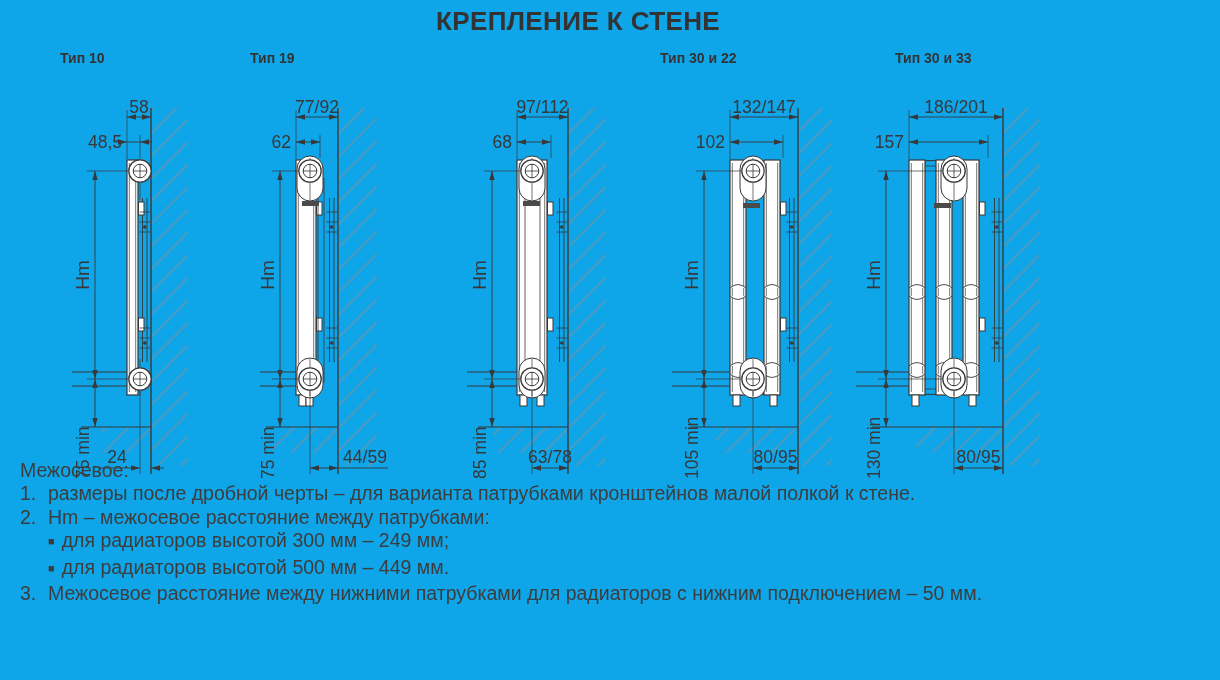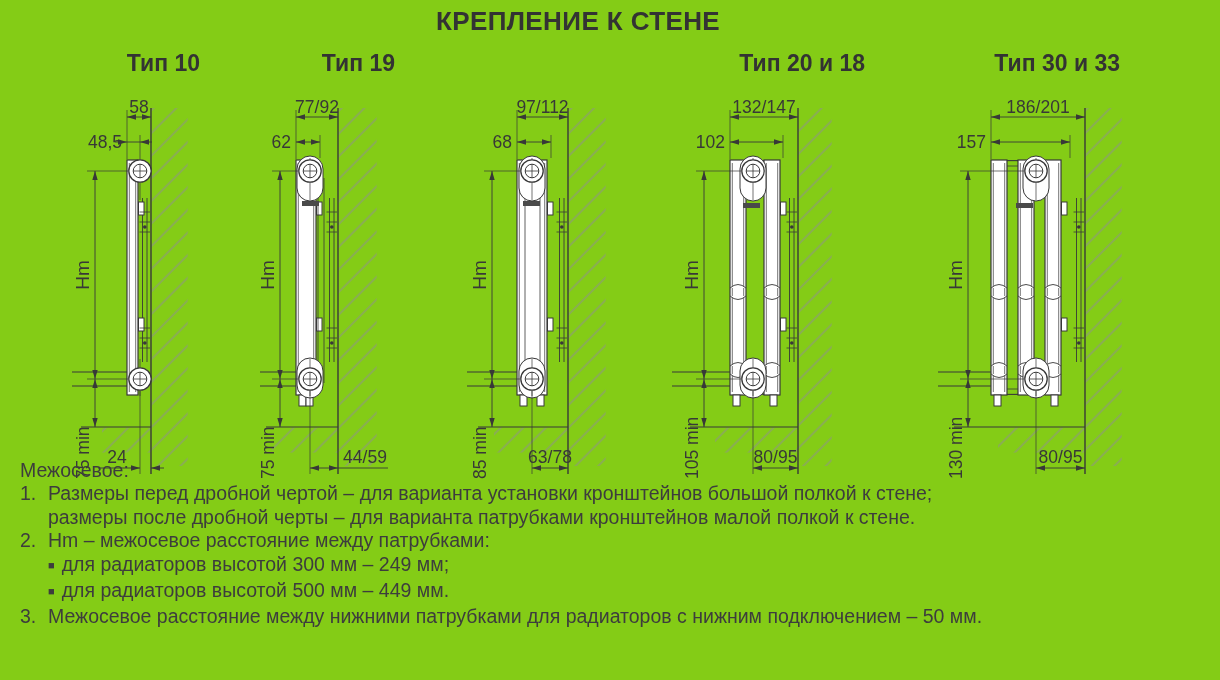"КРЕПЛЕНИЕ К СТЕНЕ" .page { background: #84cc16 -> #0ea5e9 }
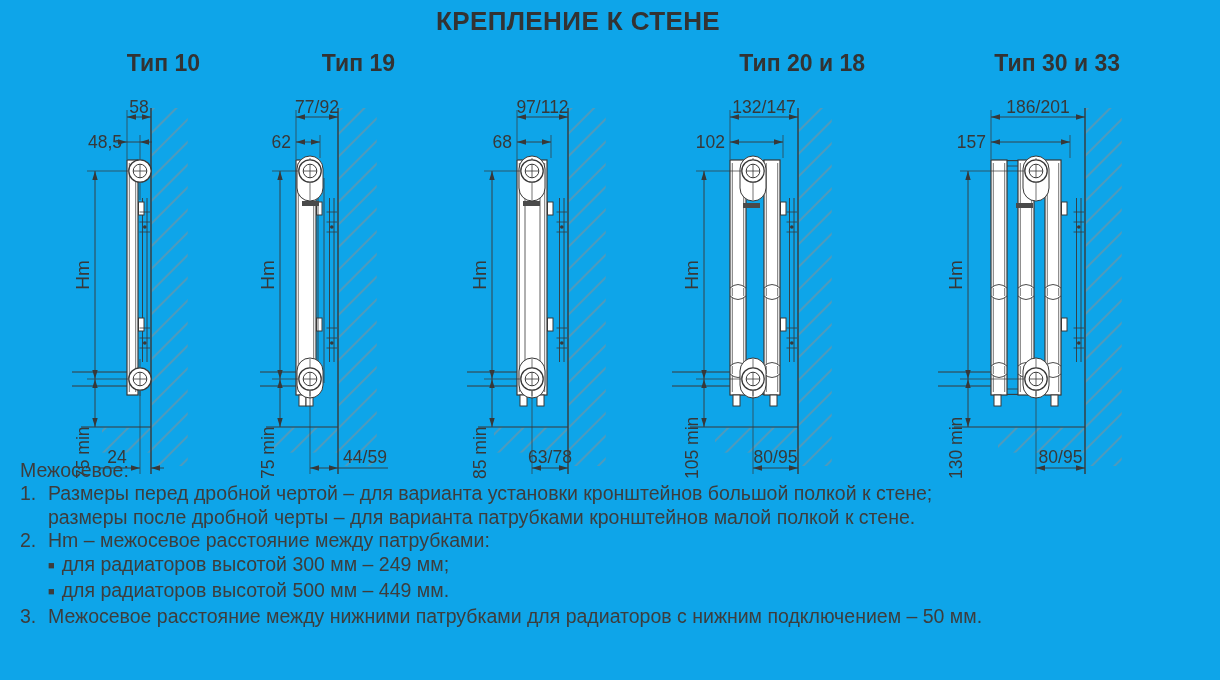"Тип 10" .fig-head { font-size: 23px -> 14px; text-align: right -> left }
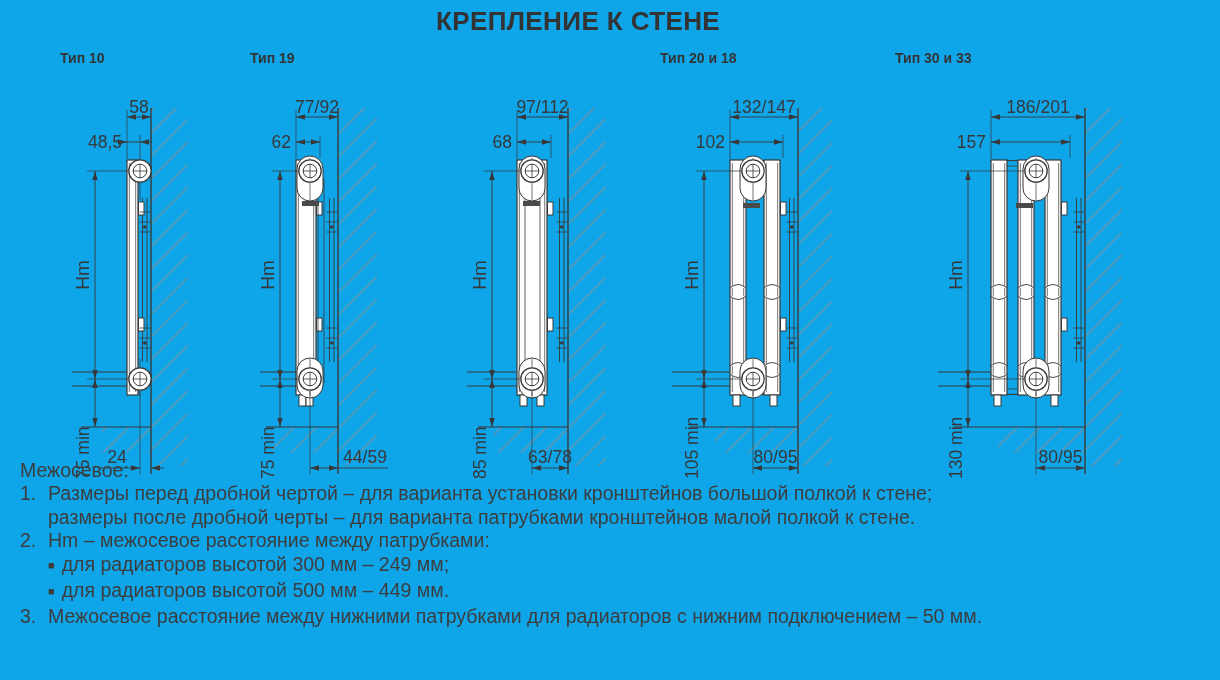"Тип 20 и 18" div.fig-head { text: 20 и 18 -> 30 и 22 }
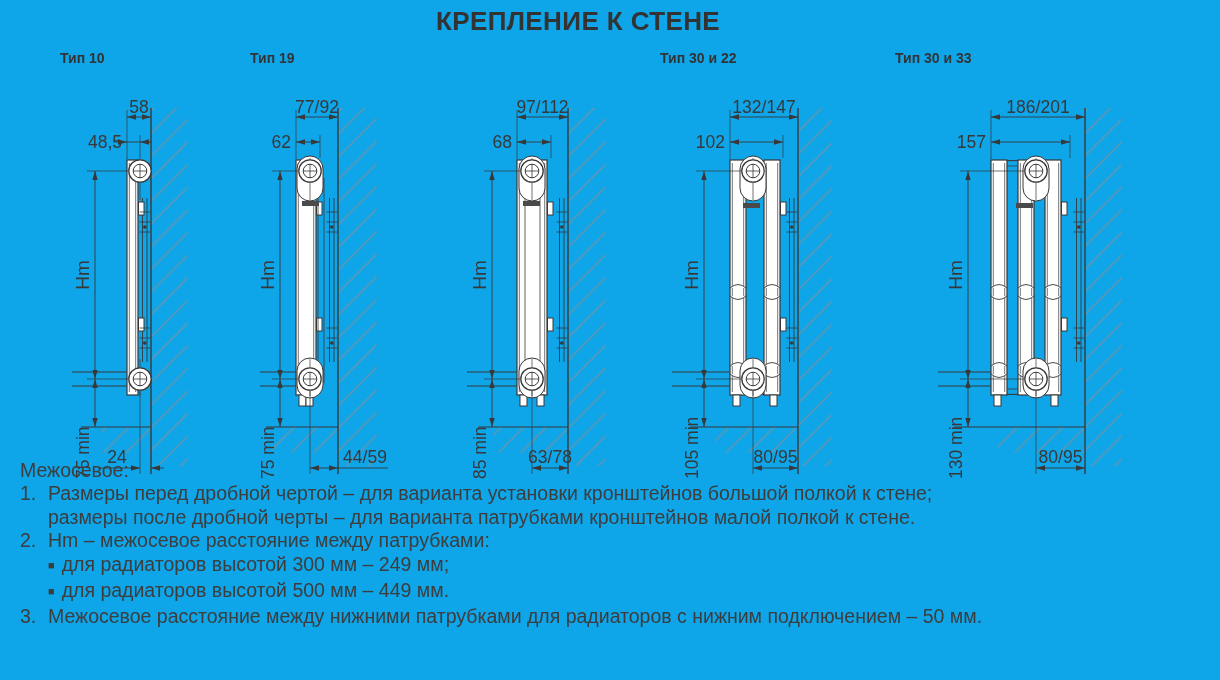"186/201" div.fig { left: 926px -> 844px }
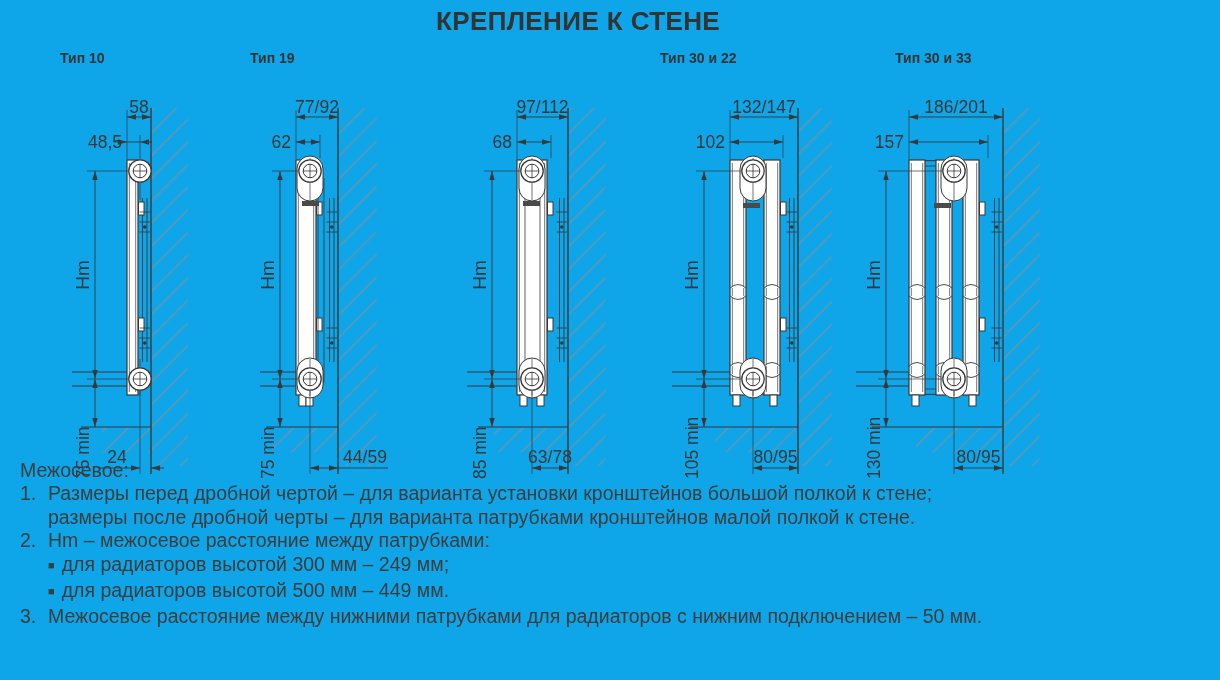"Размеры перед дробной чертой –" span.nline { html: <span>Размеры перед дробной чертой – для варианта установки кронштейнов большой полкой к стене;</span> -> none }
